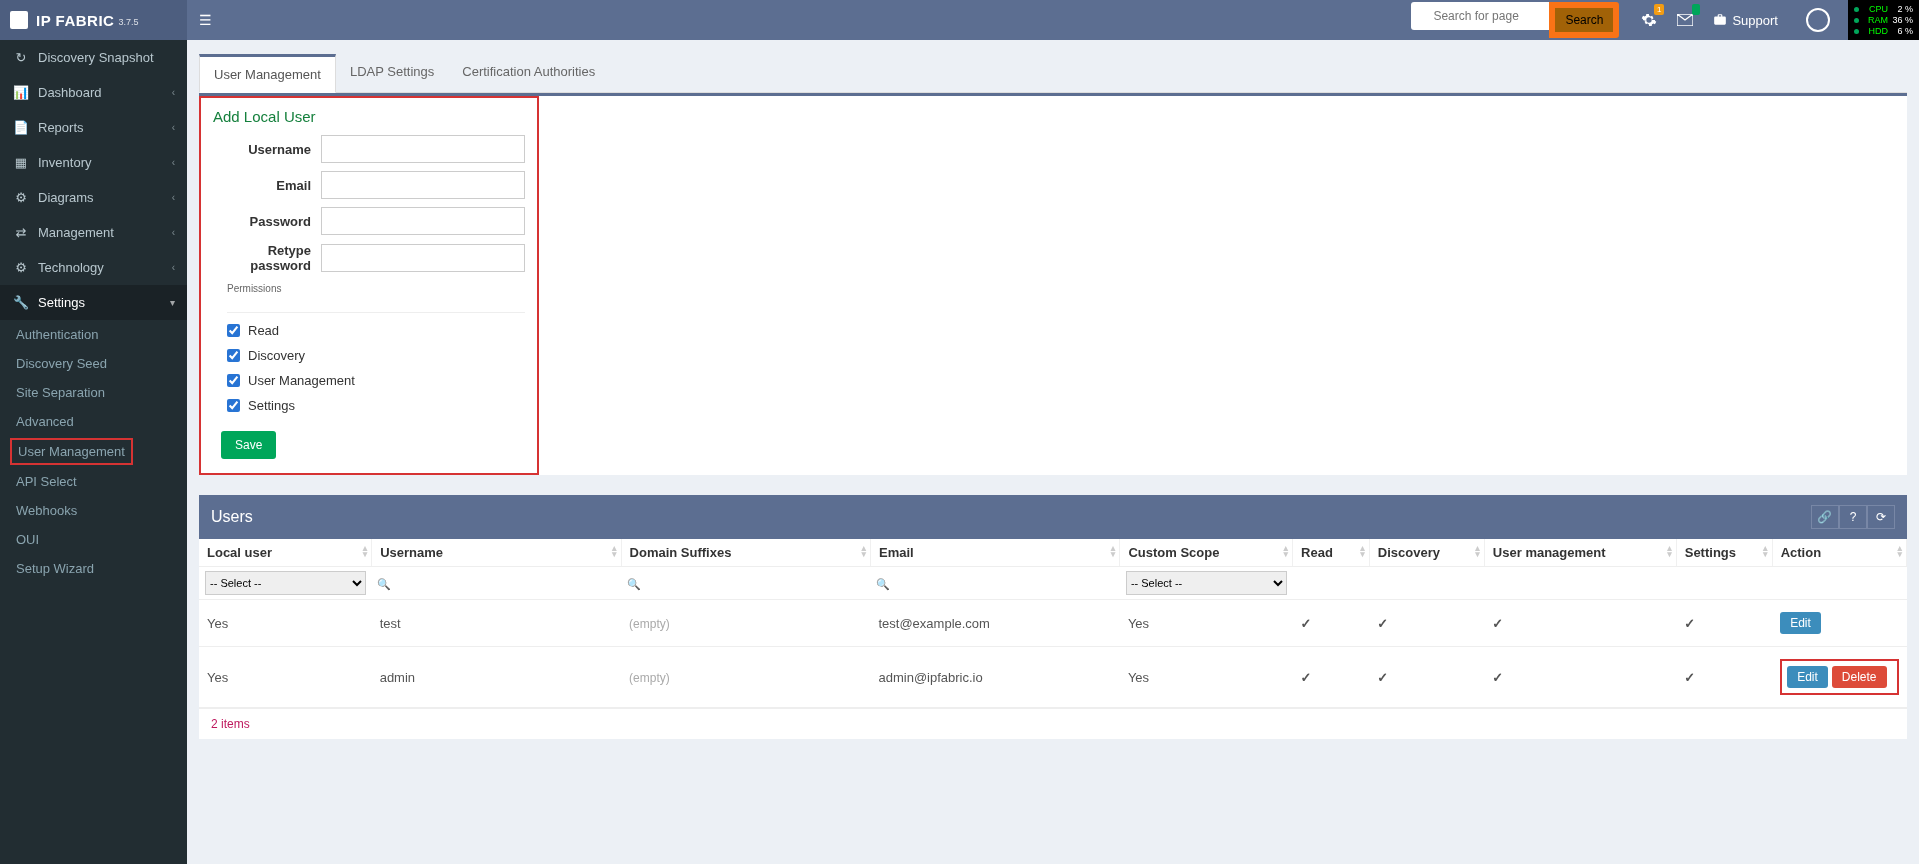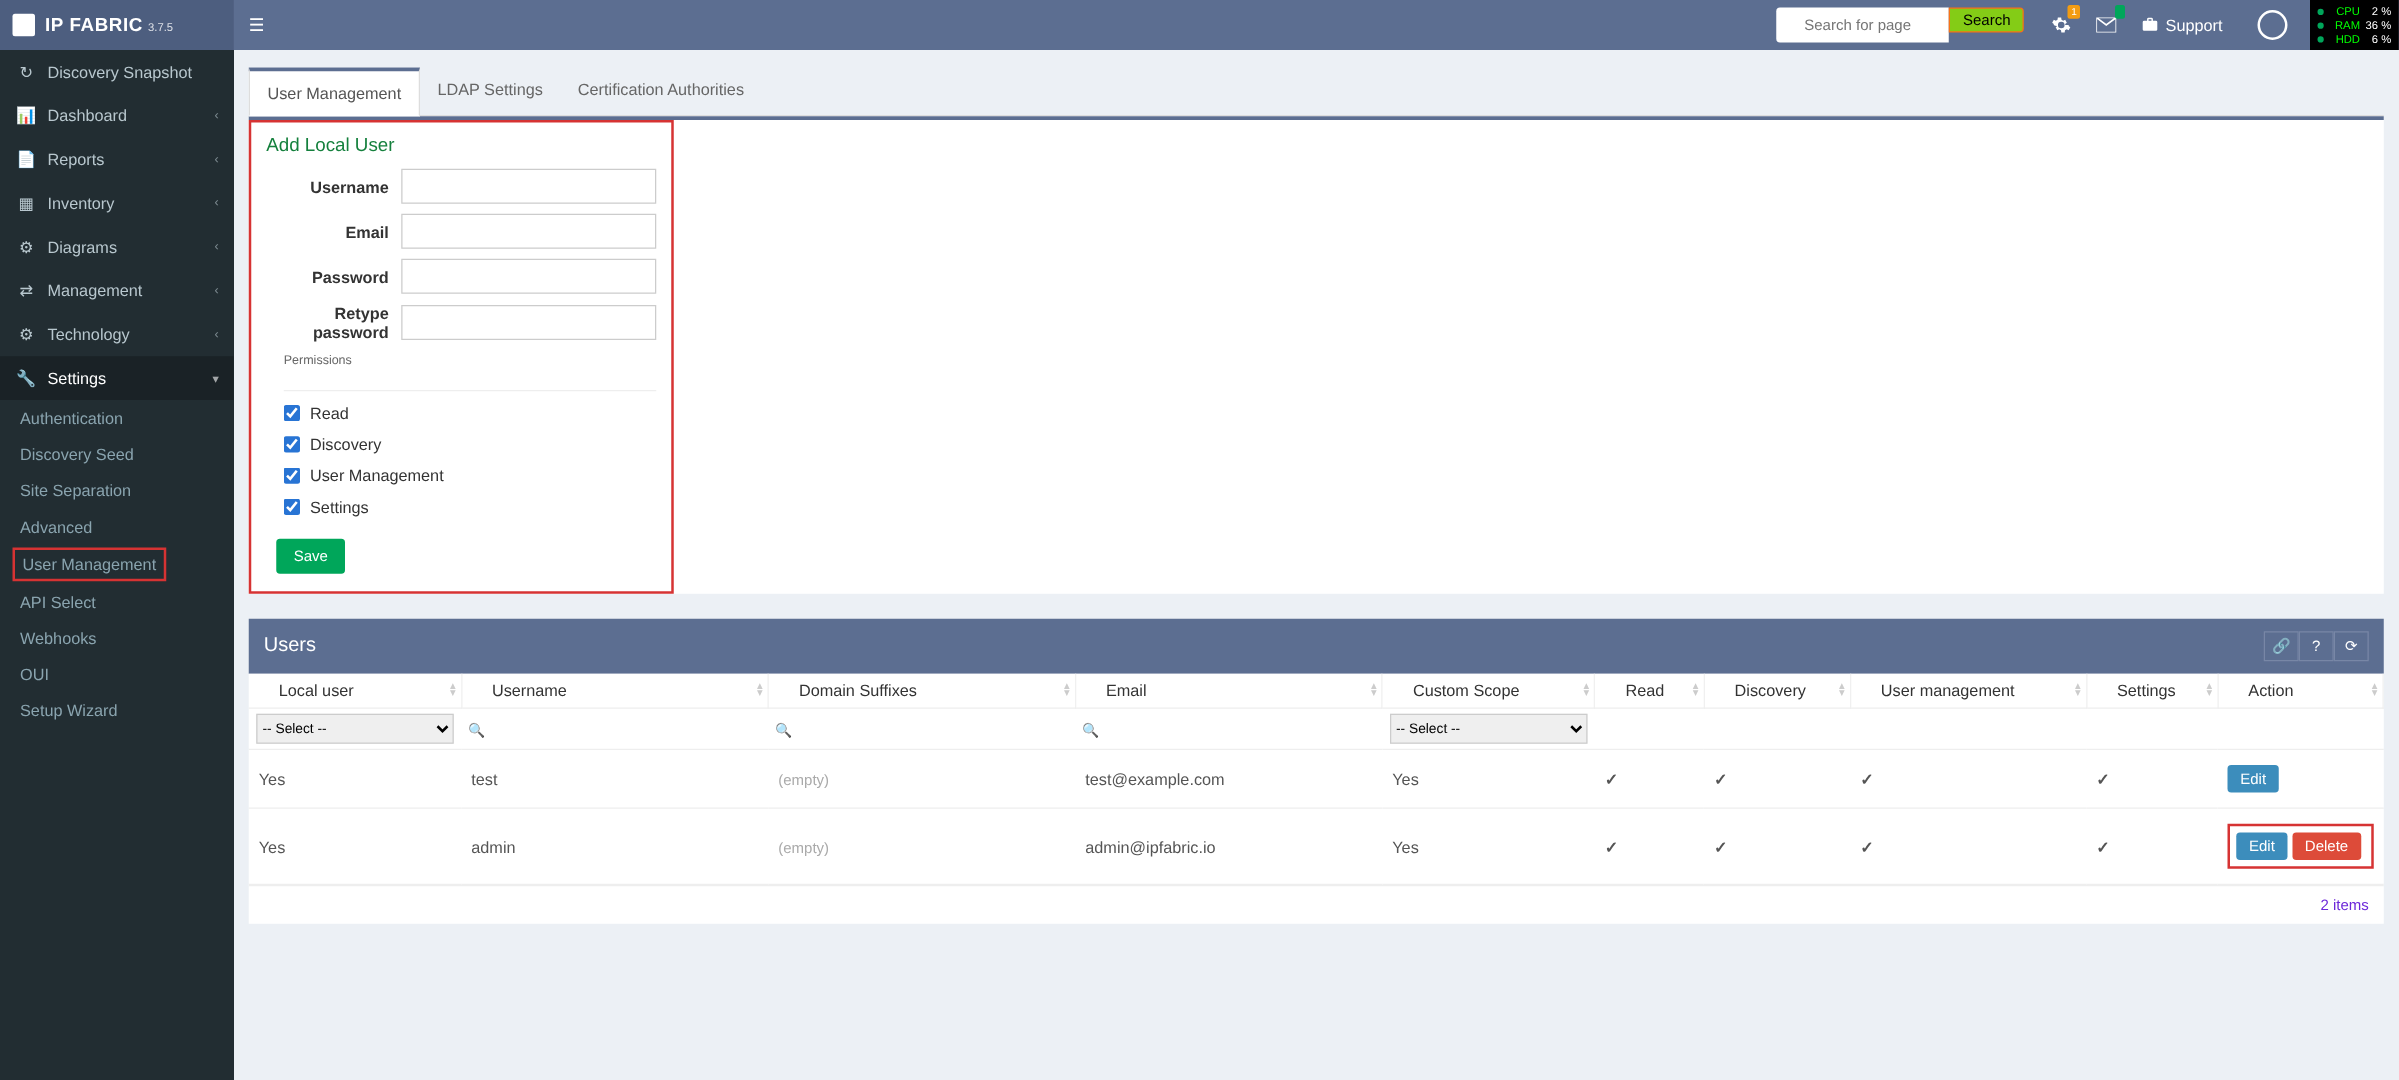"Search" .search-btn { background: #84cc16 -> #a16207; border: 1px solid #f97316 -> 6px solid #f97316; height: 20px -> 36px }
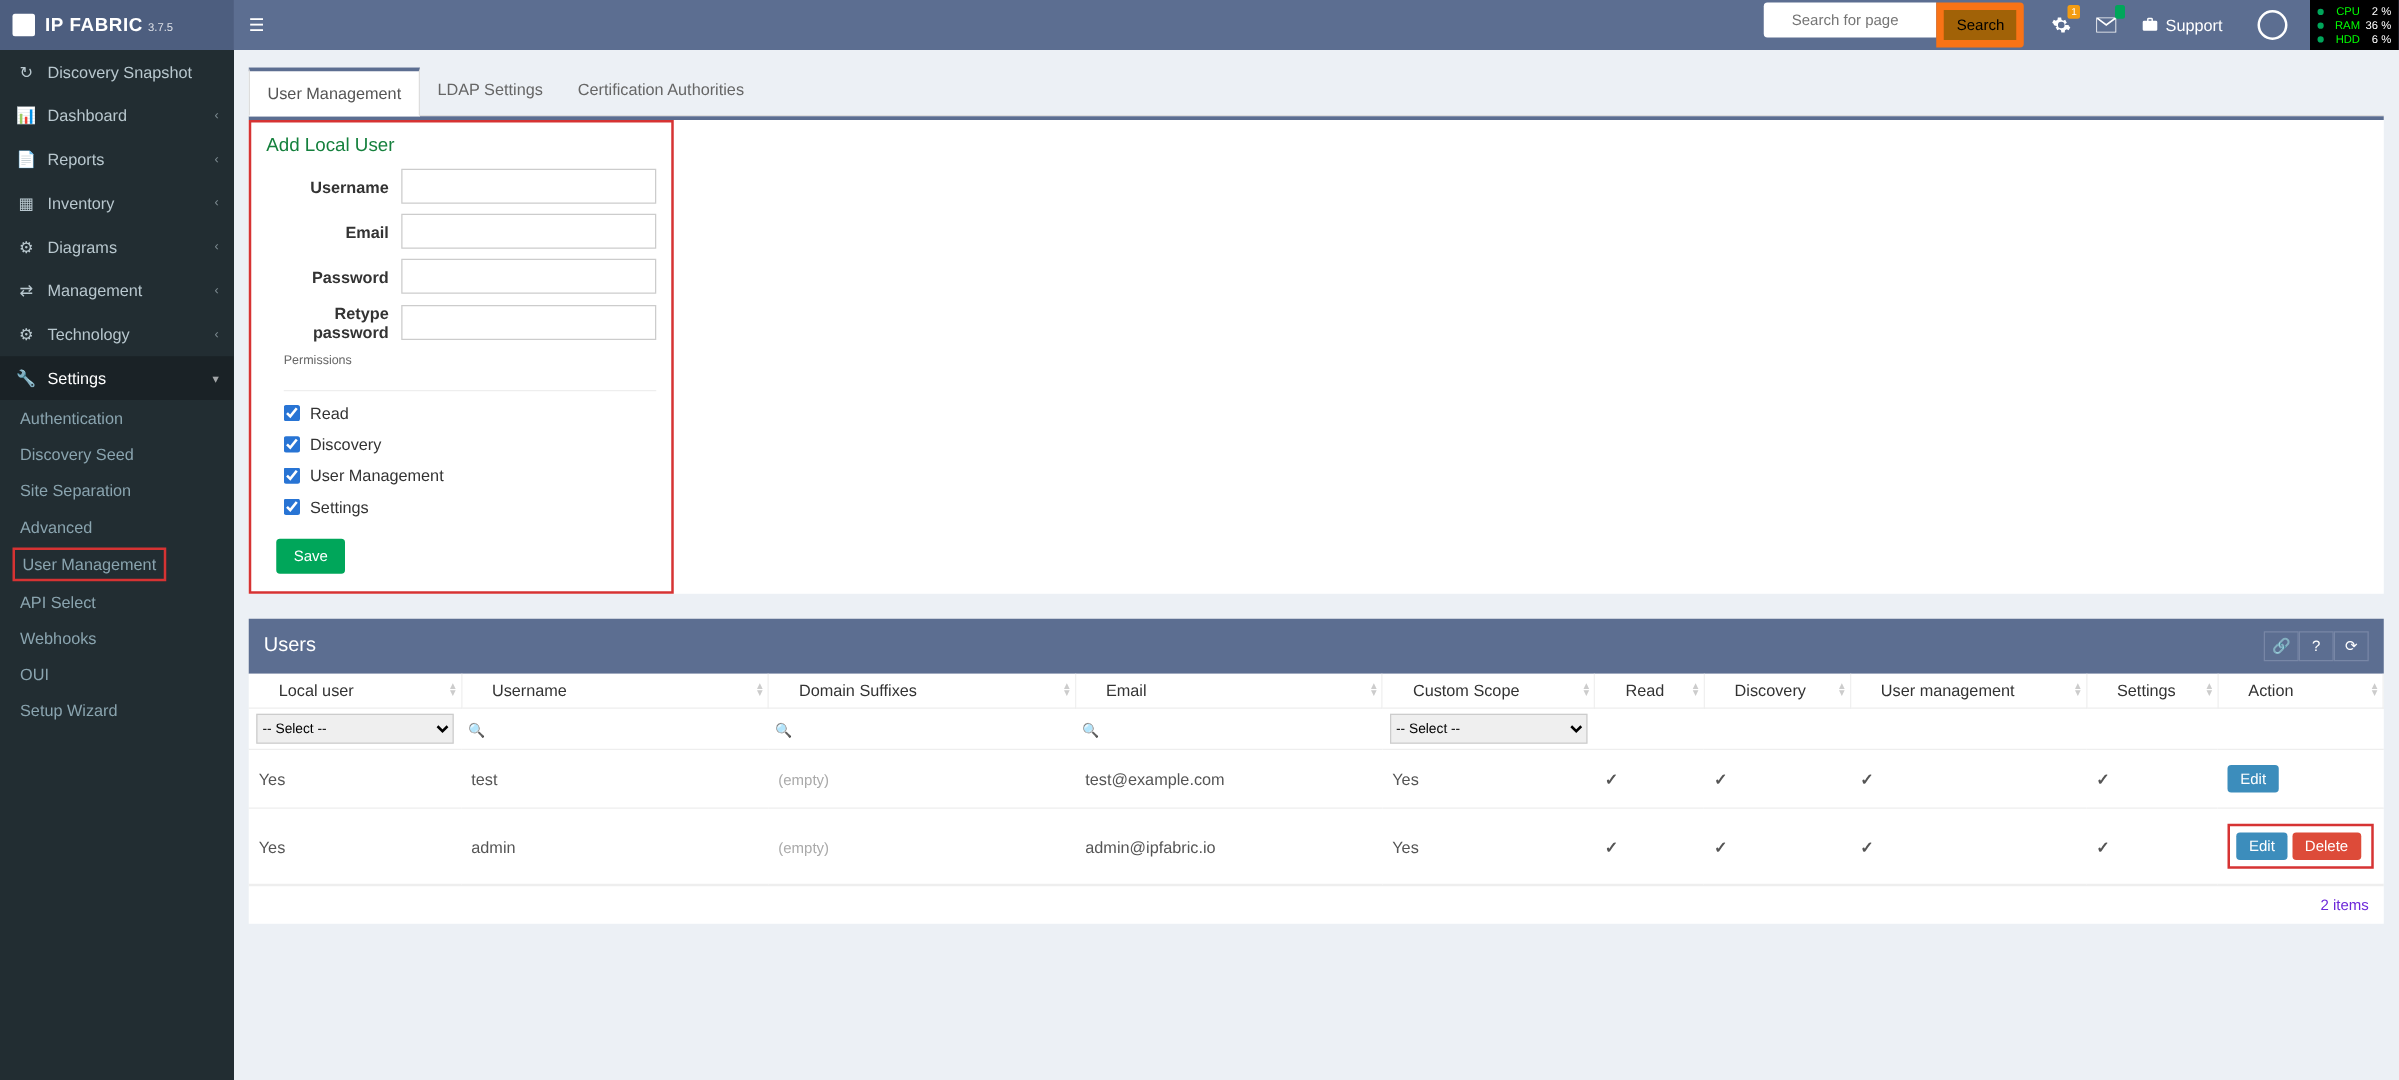"Local user" .users-table th { font-weight: 400 -> 700; padding: 6px 24px -> 6px 8px }
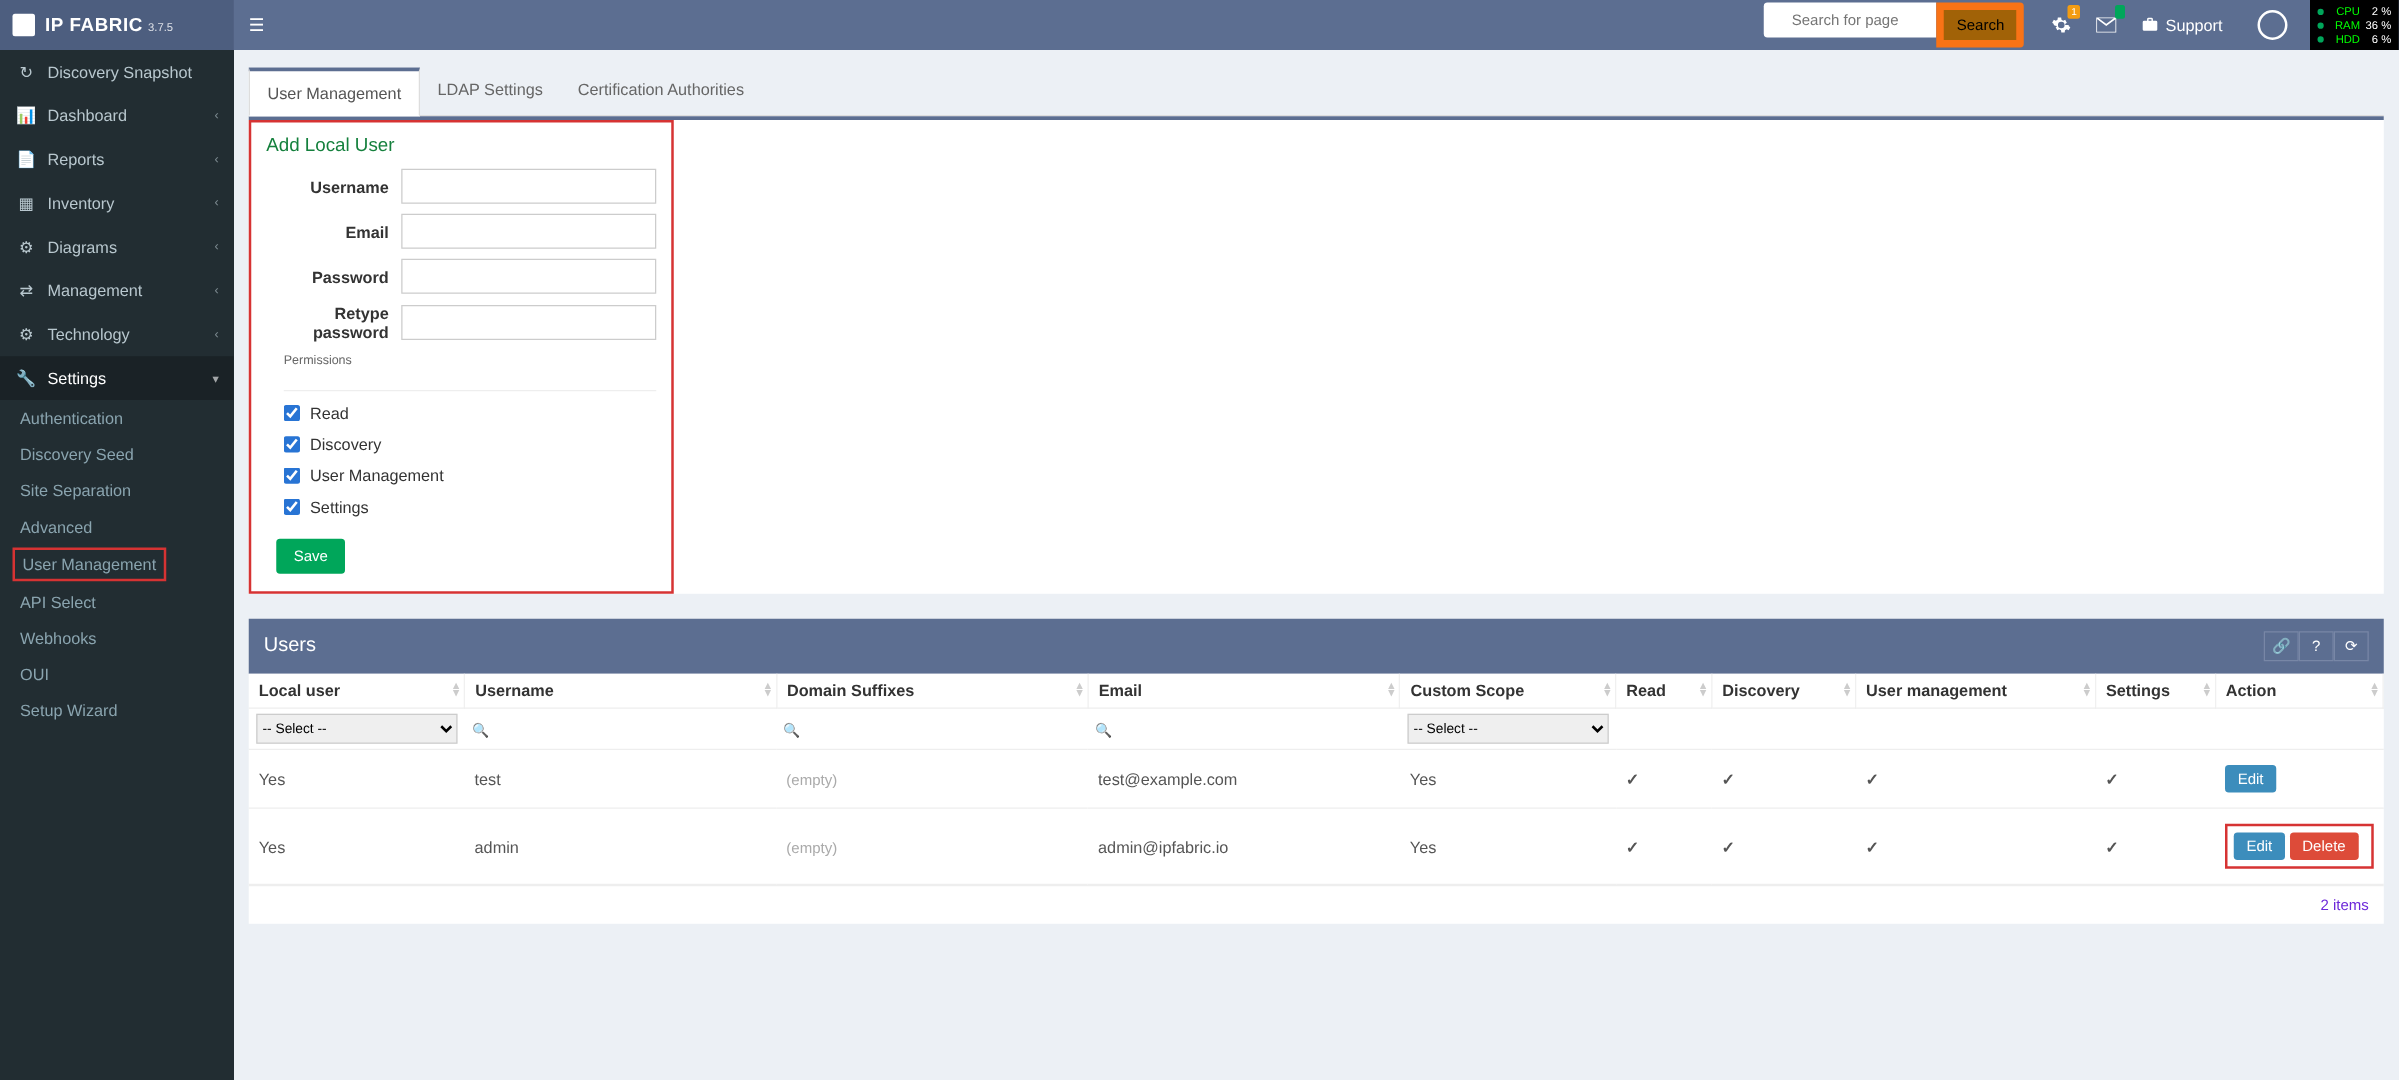"2 items" .table-footer { color: #6d28d9 -> #be185d; text-align: right -> left }
